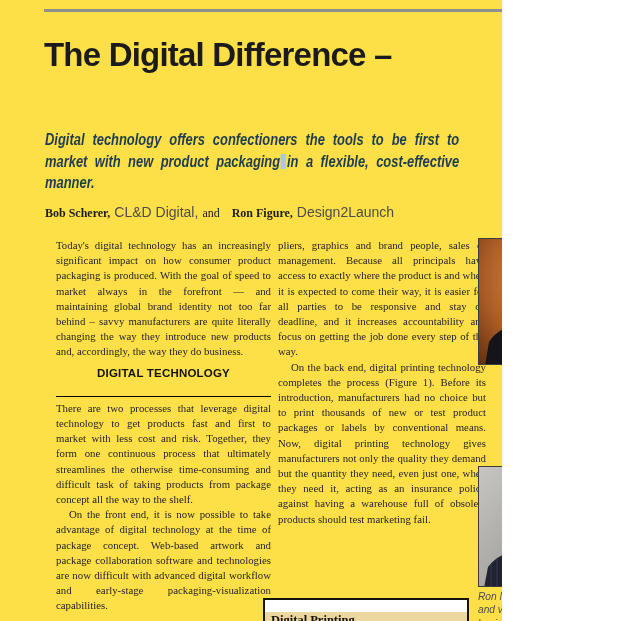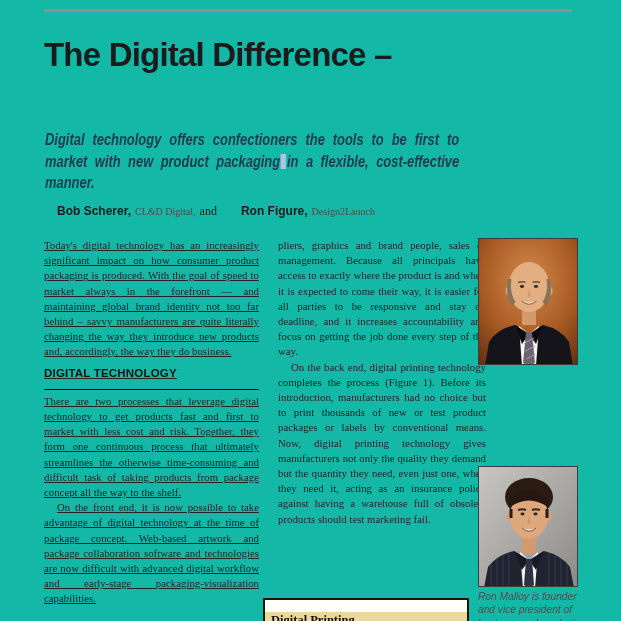"The Digital Difference –" .page { background: #14b8a6 -> #fde047; width: 621px -> 502px }
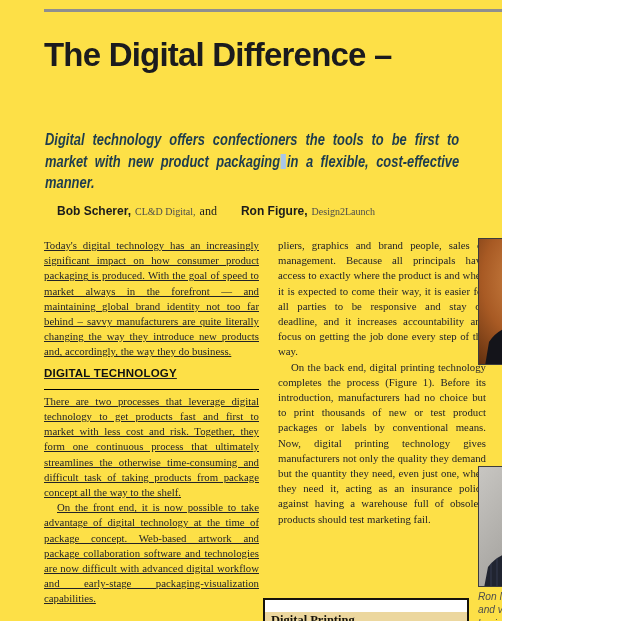"Bob Scherer," .byline .b-name { font-family: Liberation Sans, sans-serif -> Liberation Serif, serif; margin-left: 12px -> none }
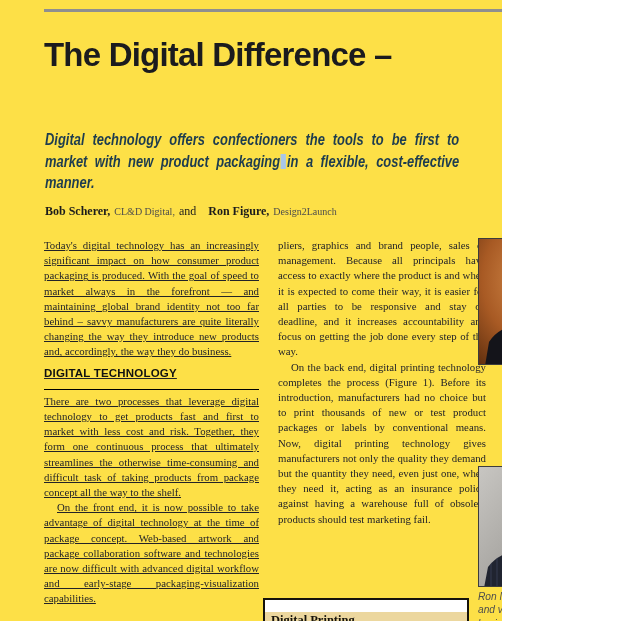"CL&D Digital," .byline .b-affil { font-family: Liberation Serif, serif -> Liberation Sans, sans-serif; font-size: 10px -> 14px }
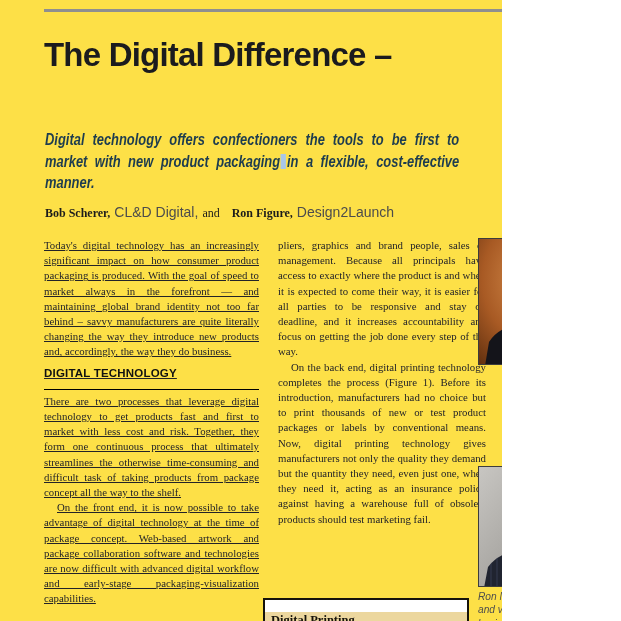"Today's digital technology has an" .col1 { left: 44px -> 56px; text-decoration: underline -> none }
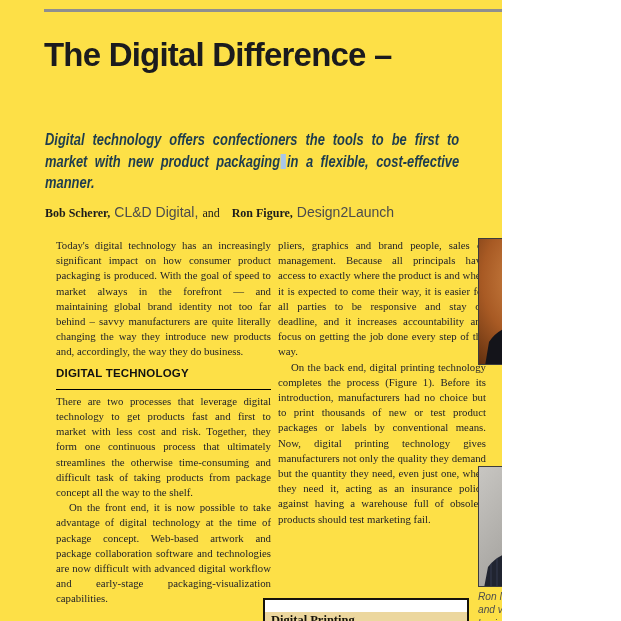"DIGITAL TECHNOLOGY" .col h2 { padding-bottom: 8px -> 15px; text-align: left -> center }
